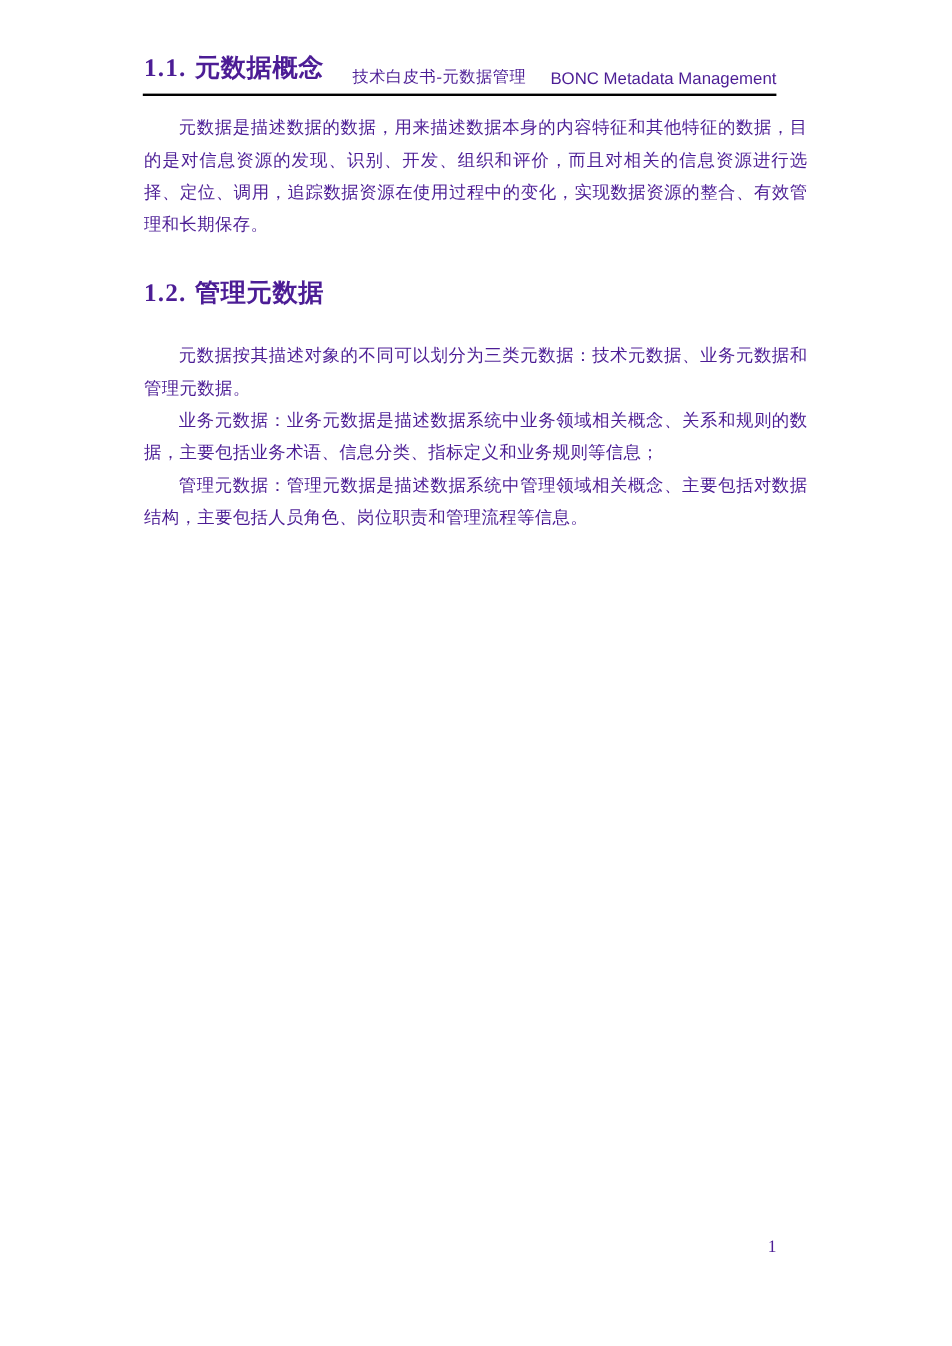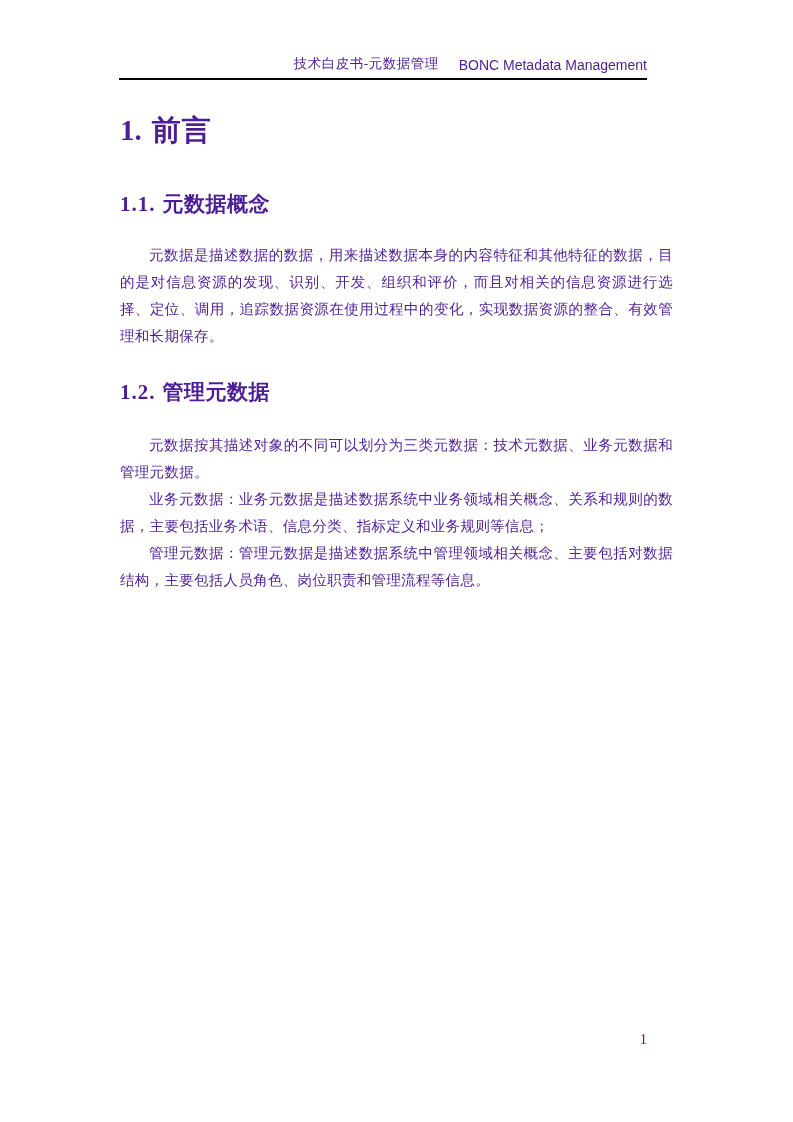"1. 前言" h1.chapter-title { html: <h1> <span>1.</span><span>前言</span> </h1> -> none }
